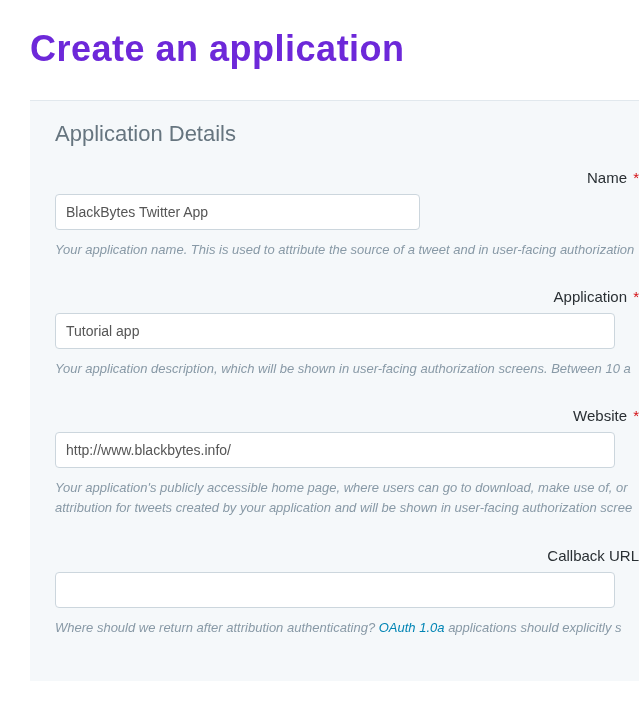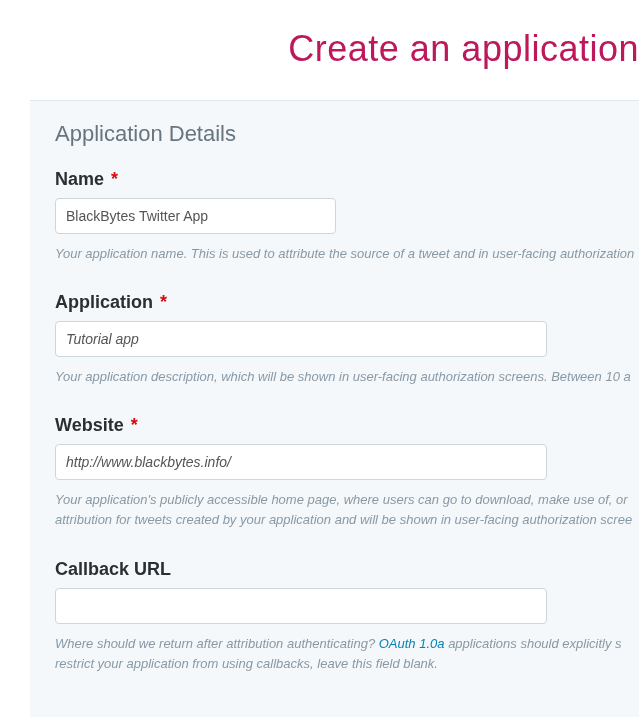"Create an application" .page-title { color: #be185d -> #6d28d9; font-weight: 400 -> 700; text-align: right -> none }
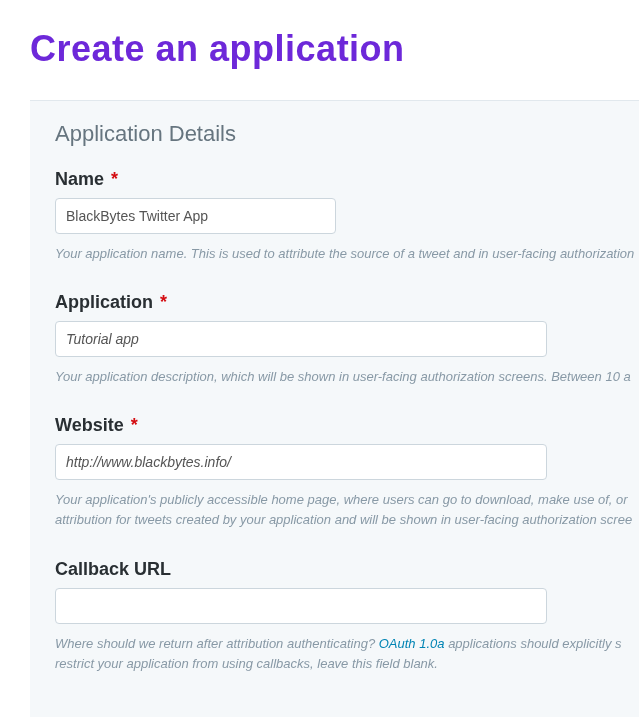"Name *" .field-label { font-size: 18px -> 15px; font-weight: 700 -> 400; text-align: none -> right }
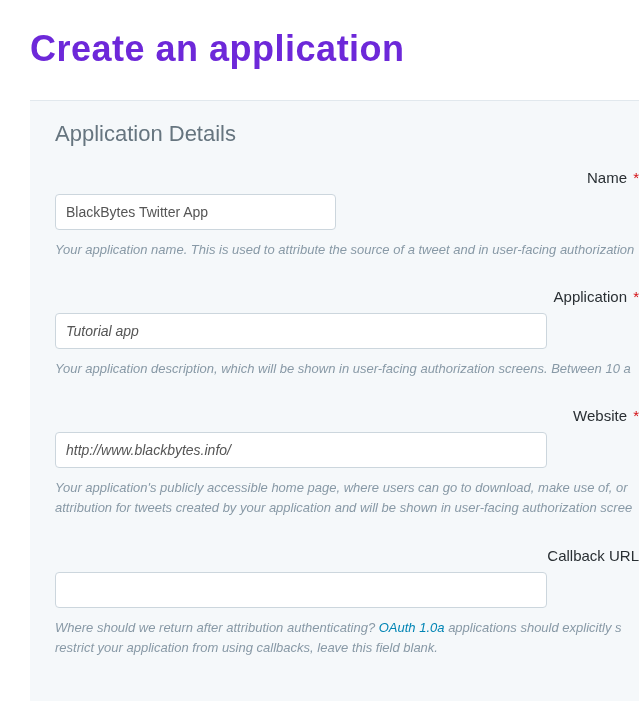"BlackBytes Twitter App" .text-input { width: 281px -> 365px }
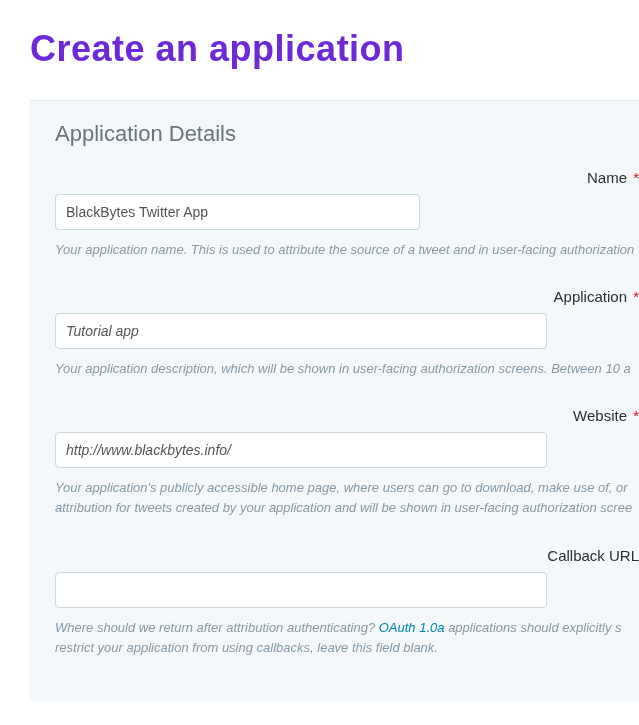"Tutorial app" .text-input.wide { font-style: italic -> none; width: 492px -> 560px }
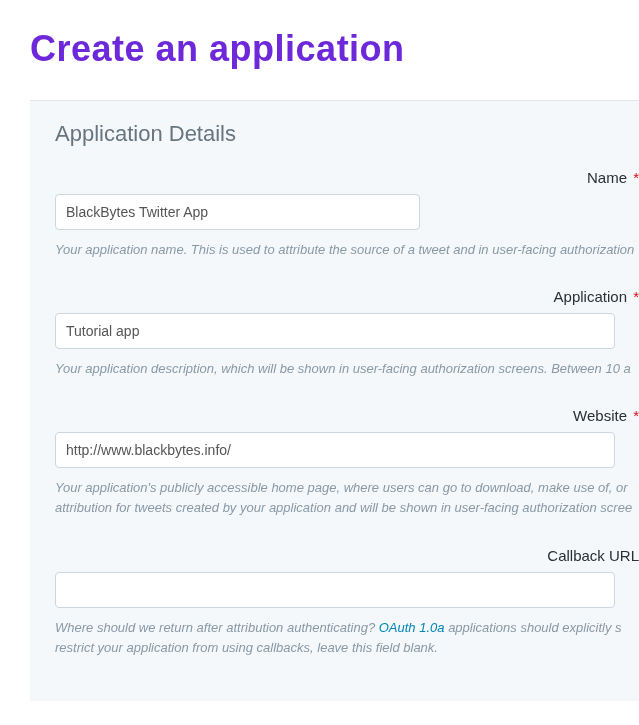"restrict your application from using" span { html: <span>restrict your application from using callbacks, leave this field blank.</span> -> none }
